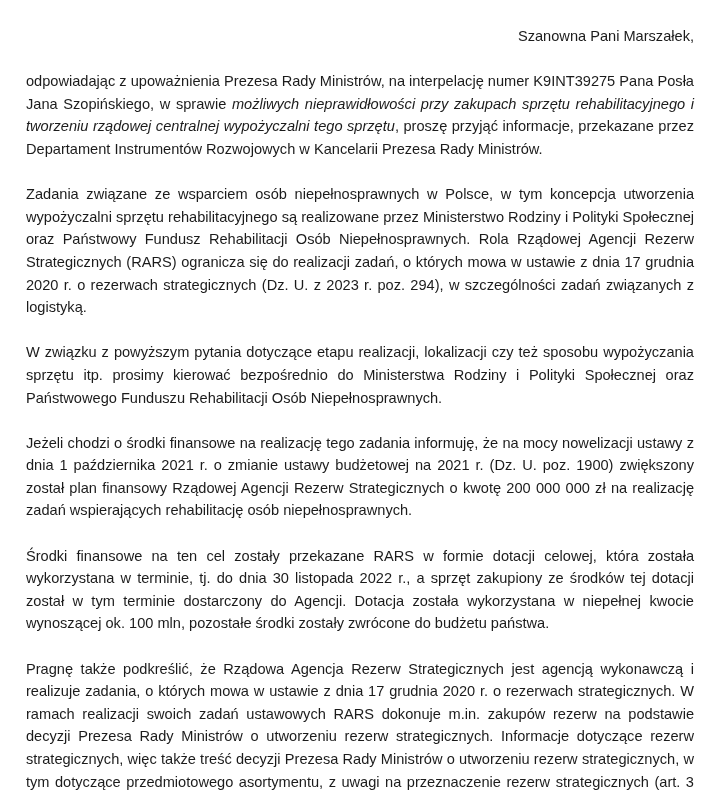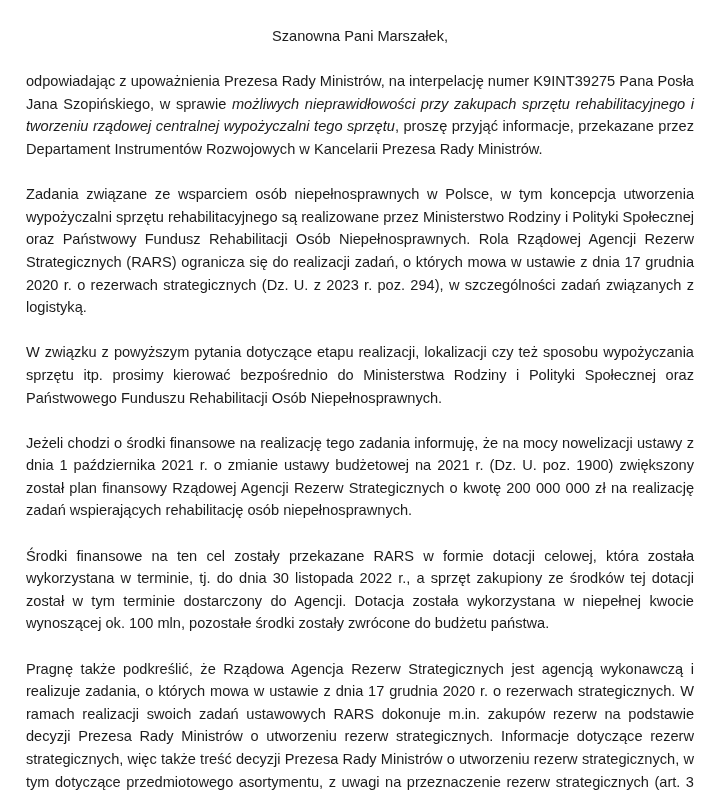"Szanowna Pani Marszałek," .letter p.salutation { text-align: center -> right }
